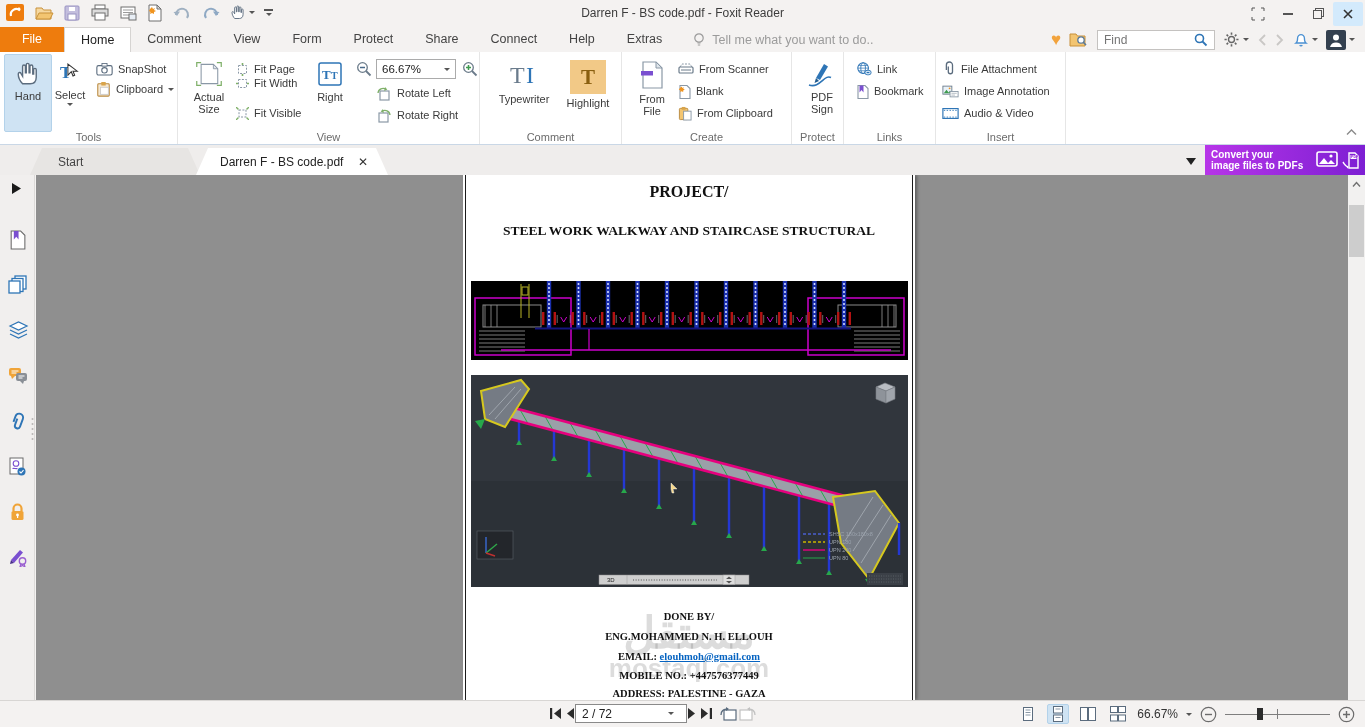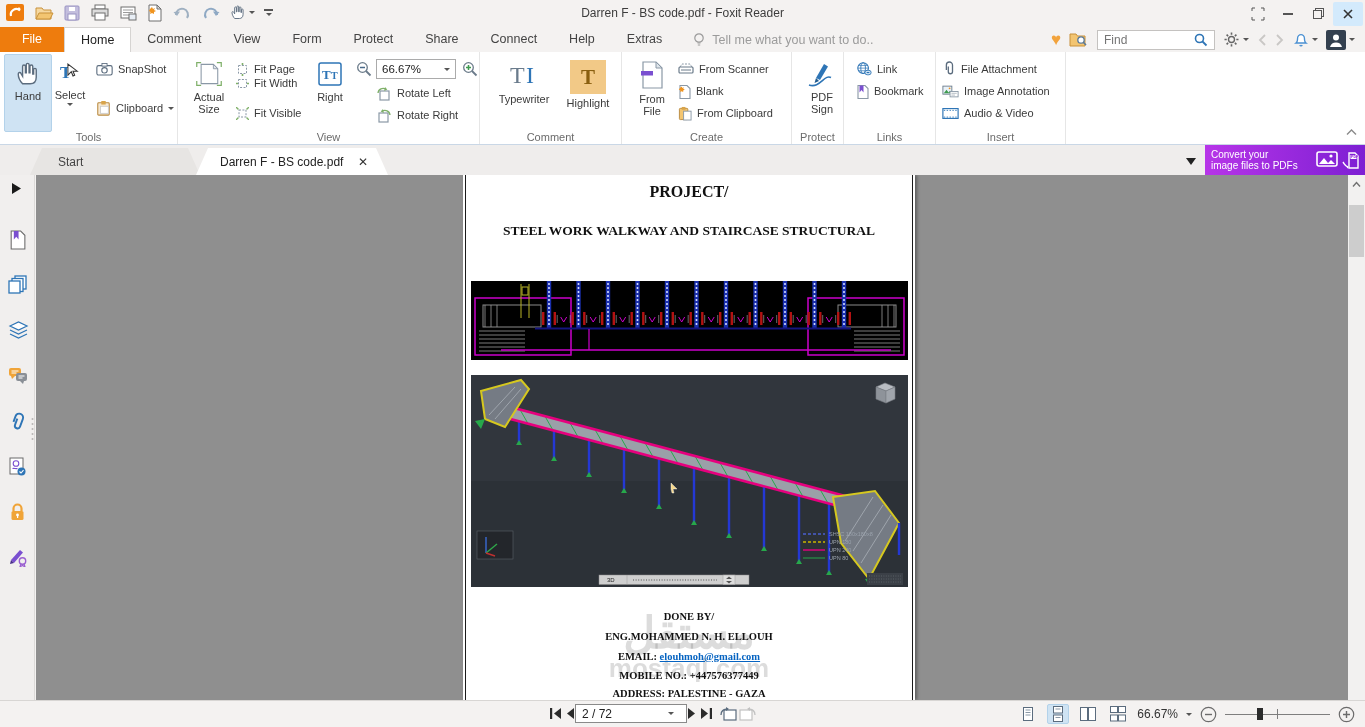"Clipboard" div.rowbtn { top: 46px -> 27px }
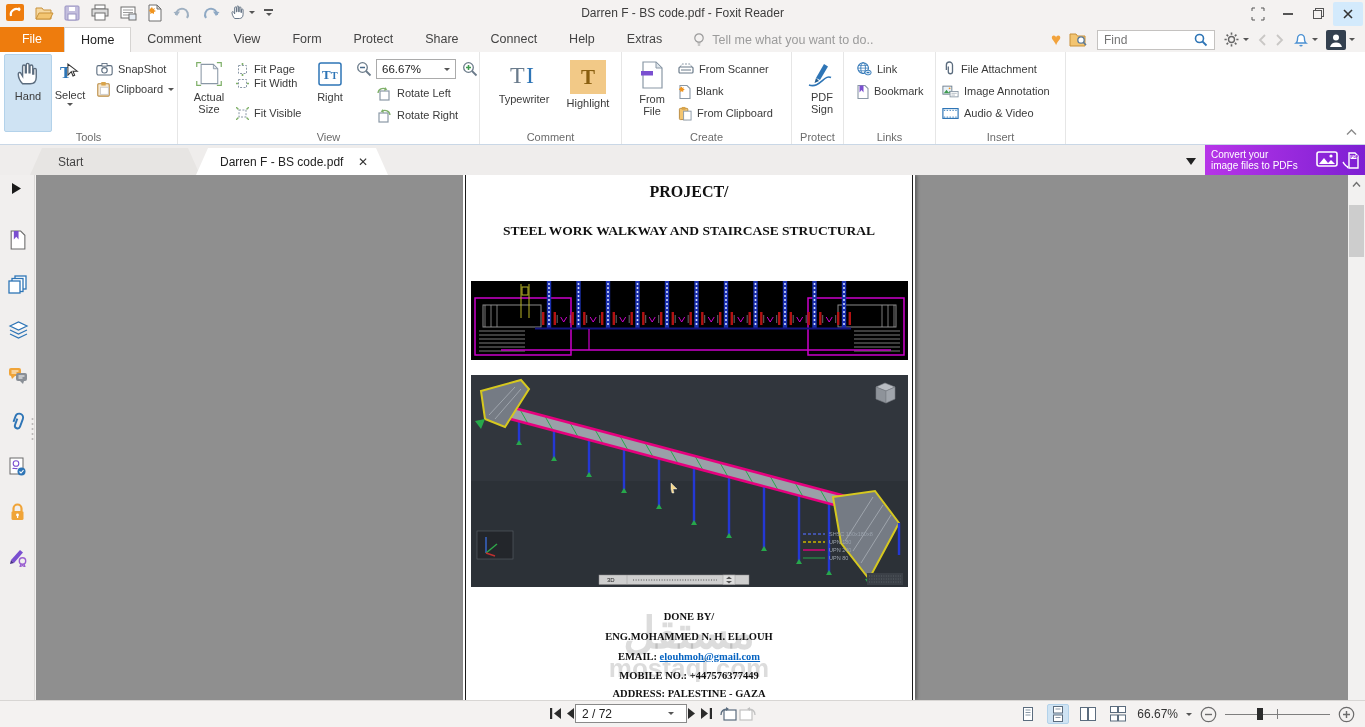"Convert your" #banner .txt { font-weight: normal -> bold }
